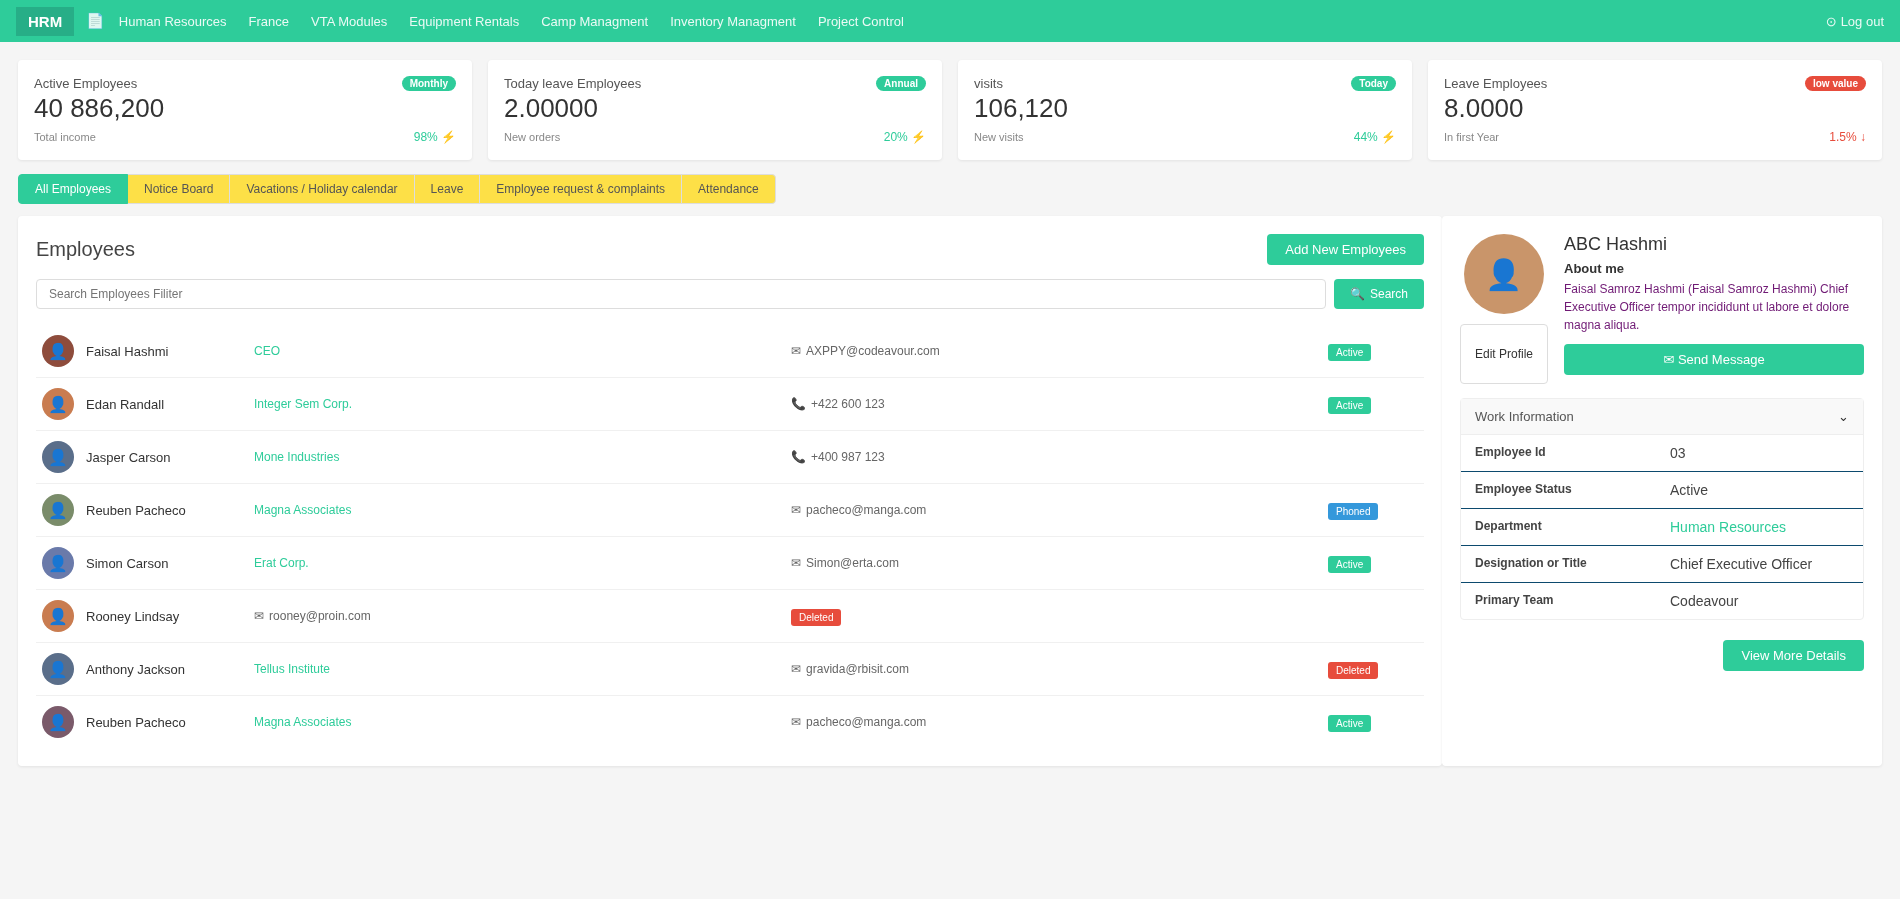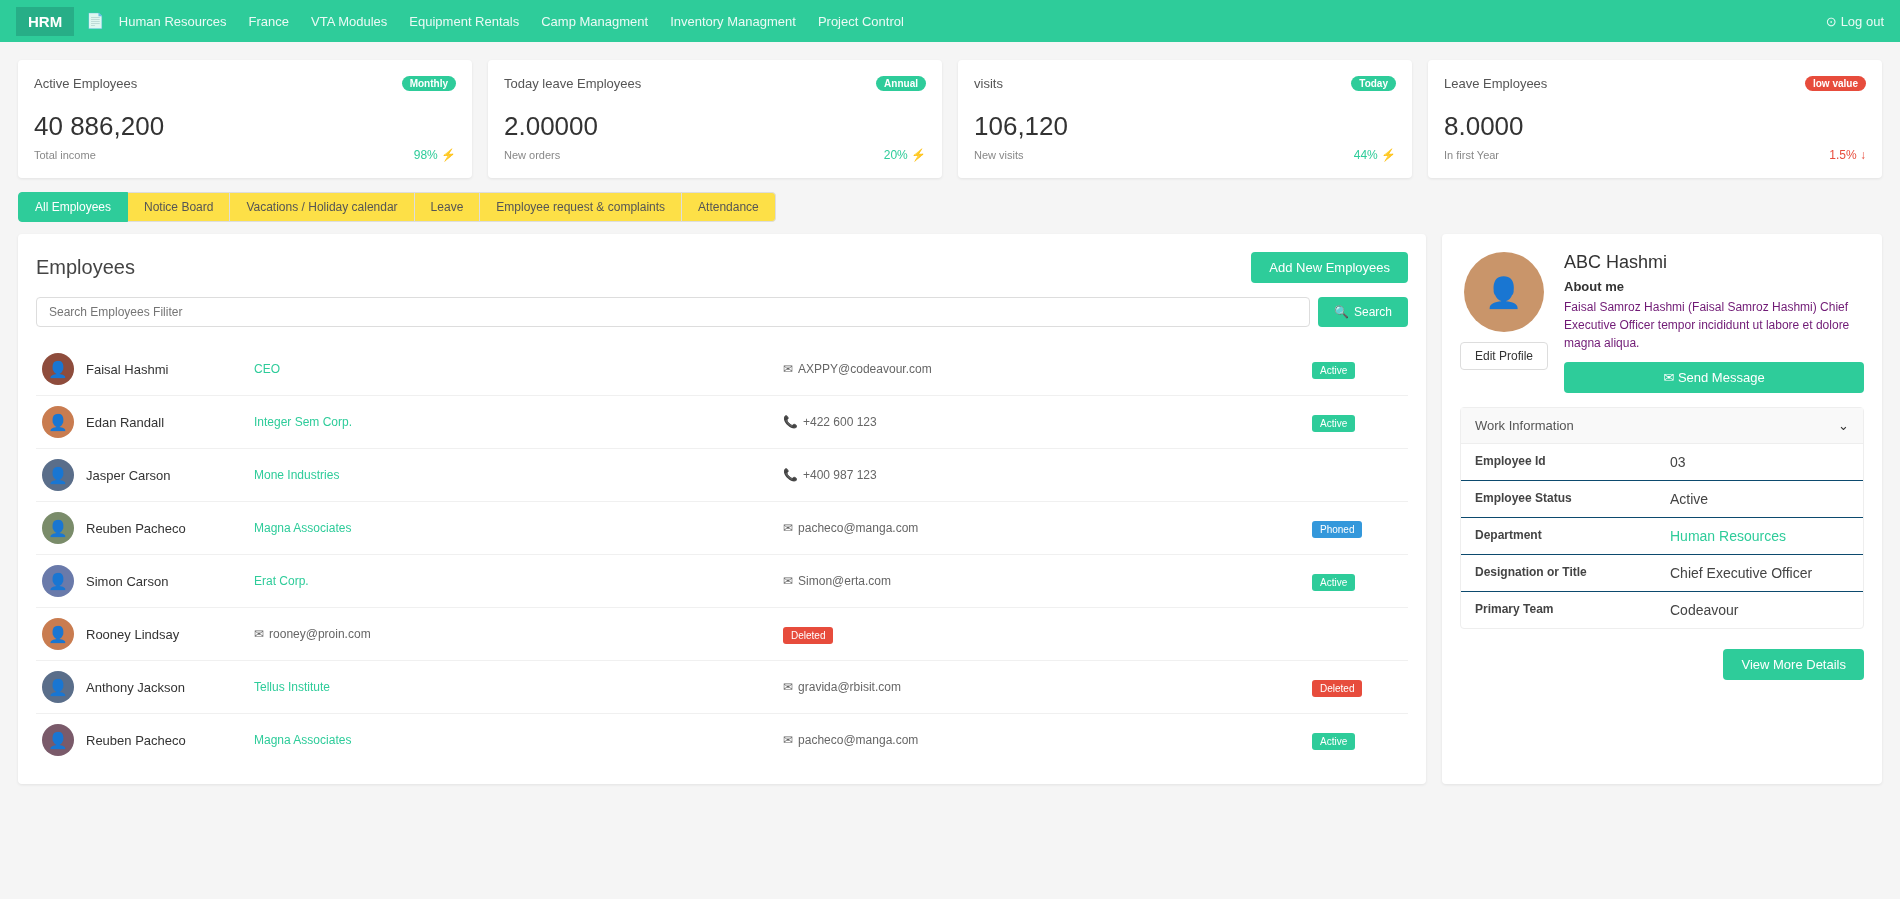"Active Employees" .stat-card-header { margin-bottom: 20px -> 2px }
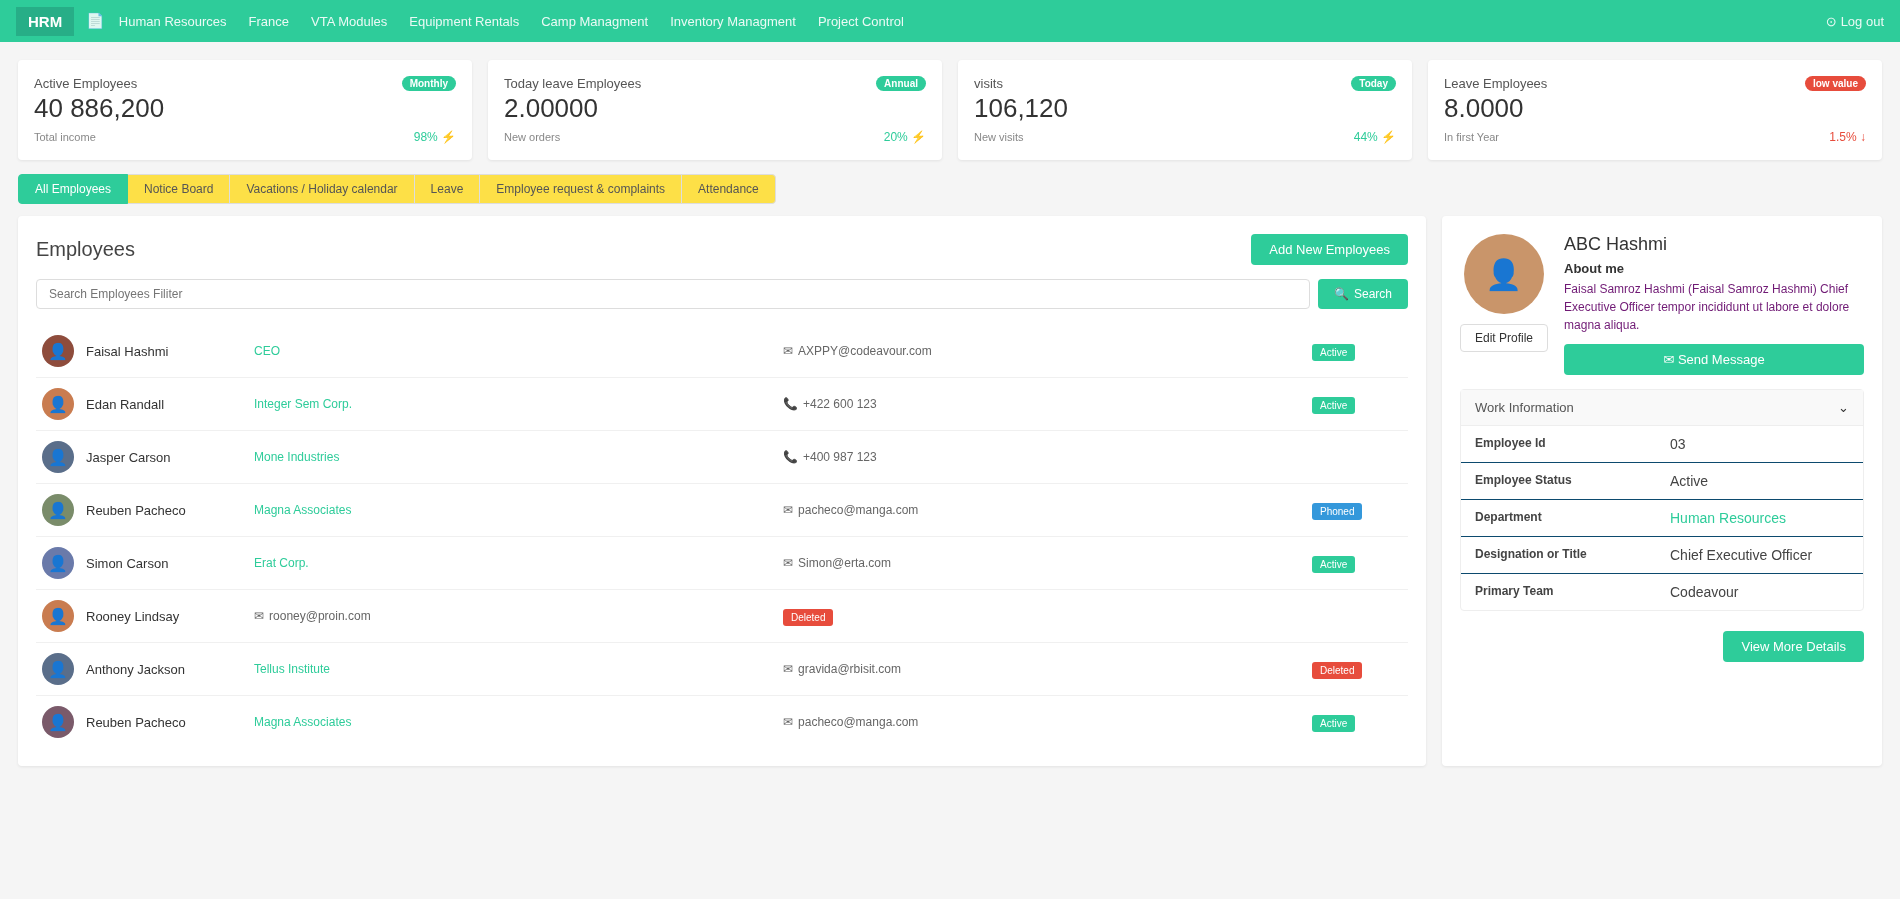"Employees" .main-content { gap: 16px -> 0 }
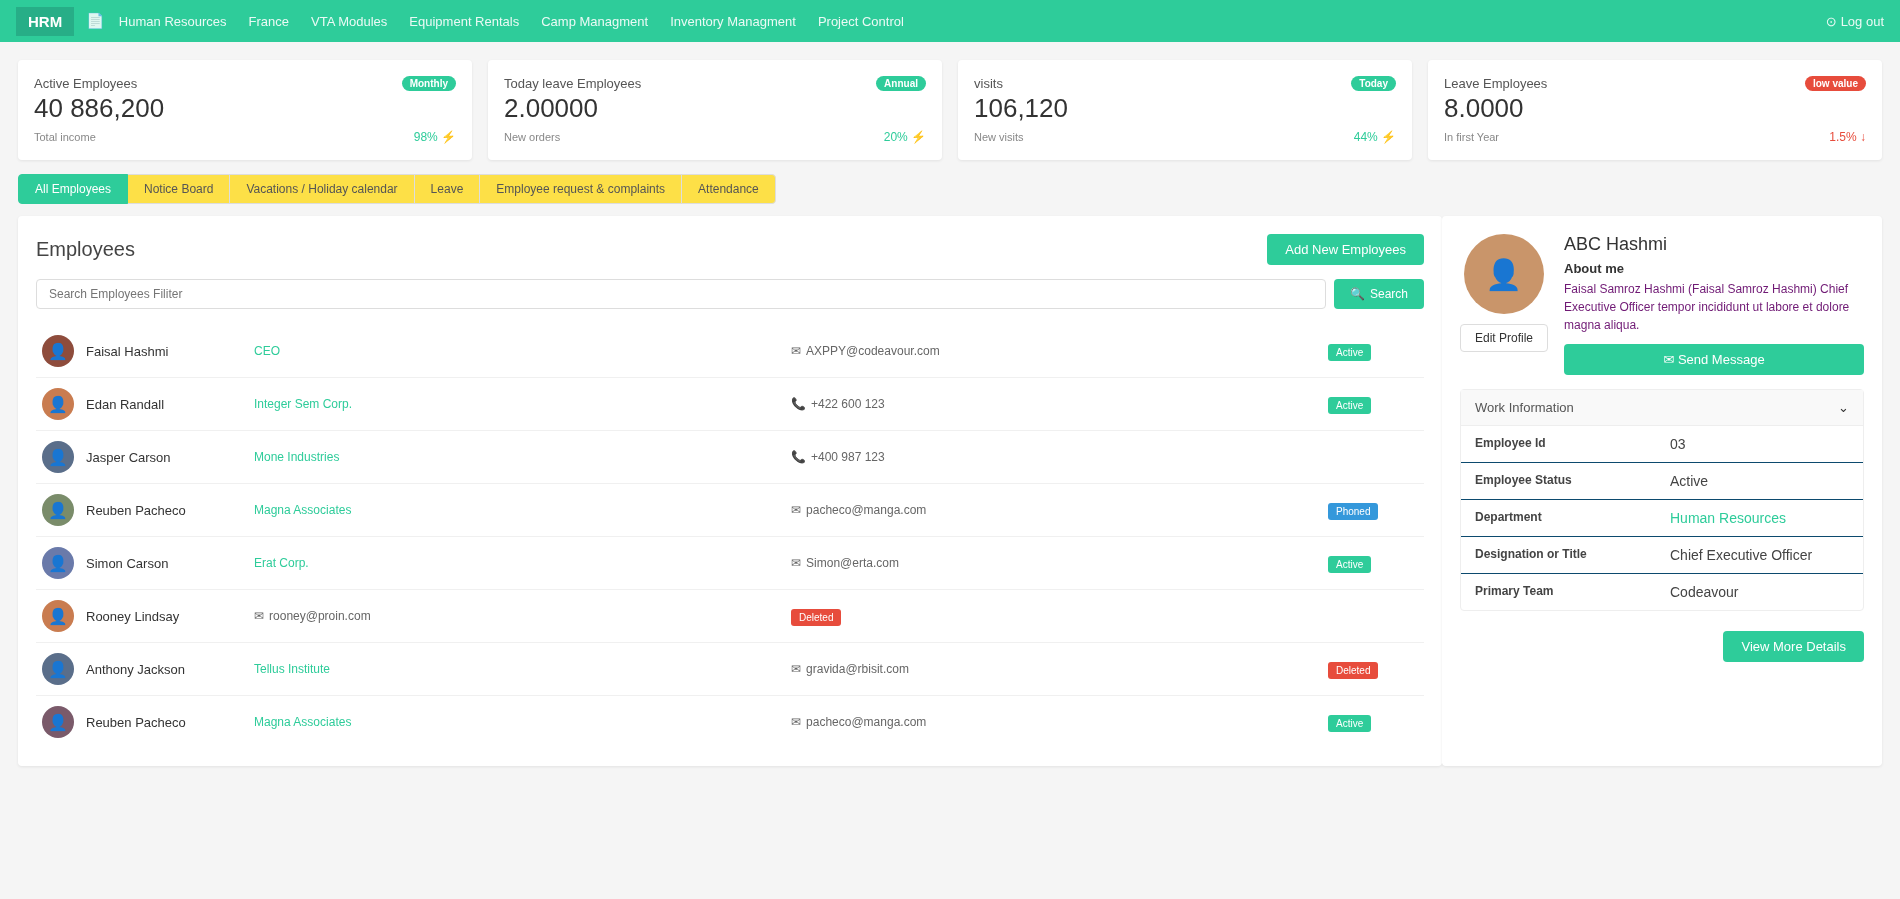"Edit Profile" .btn-edit-profile { padding: 6px 14px -> 22px 14px }
